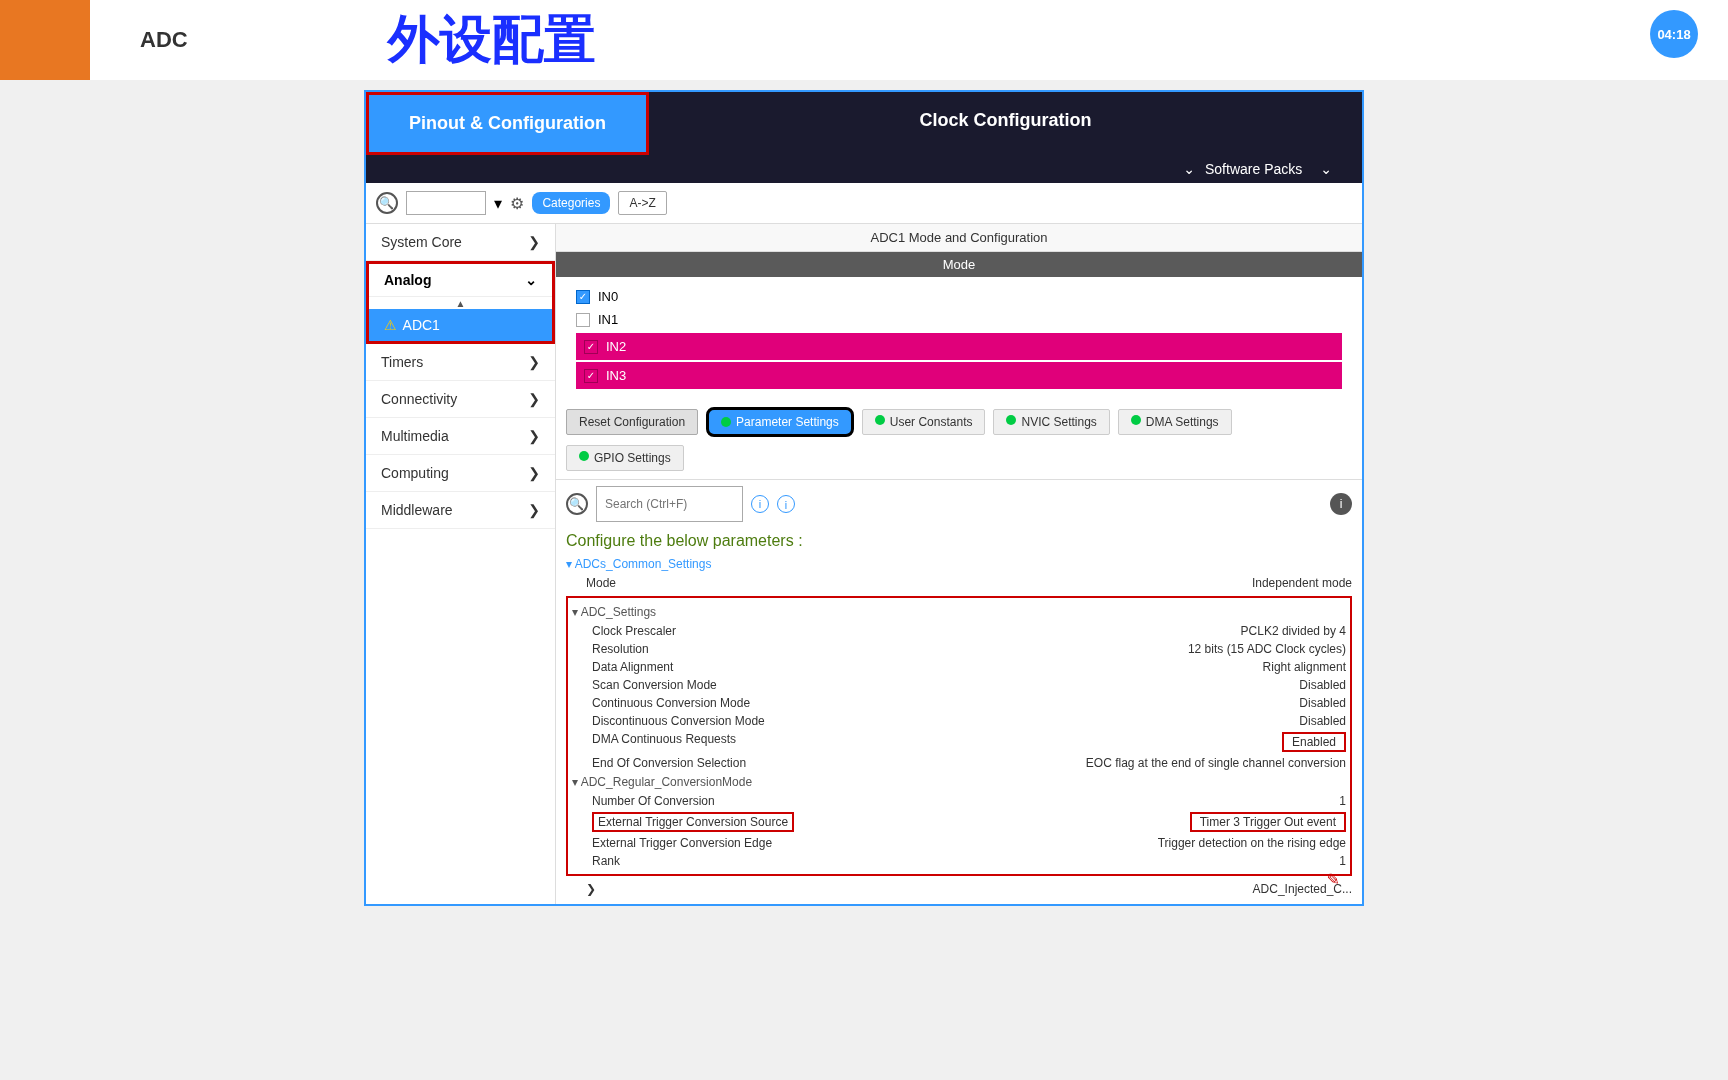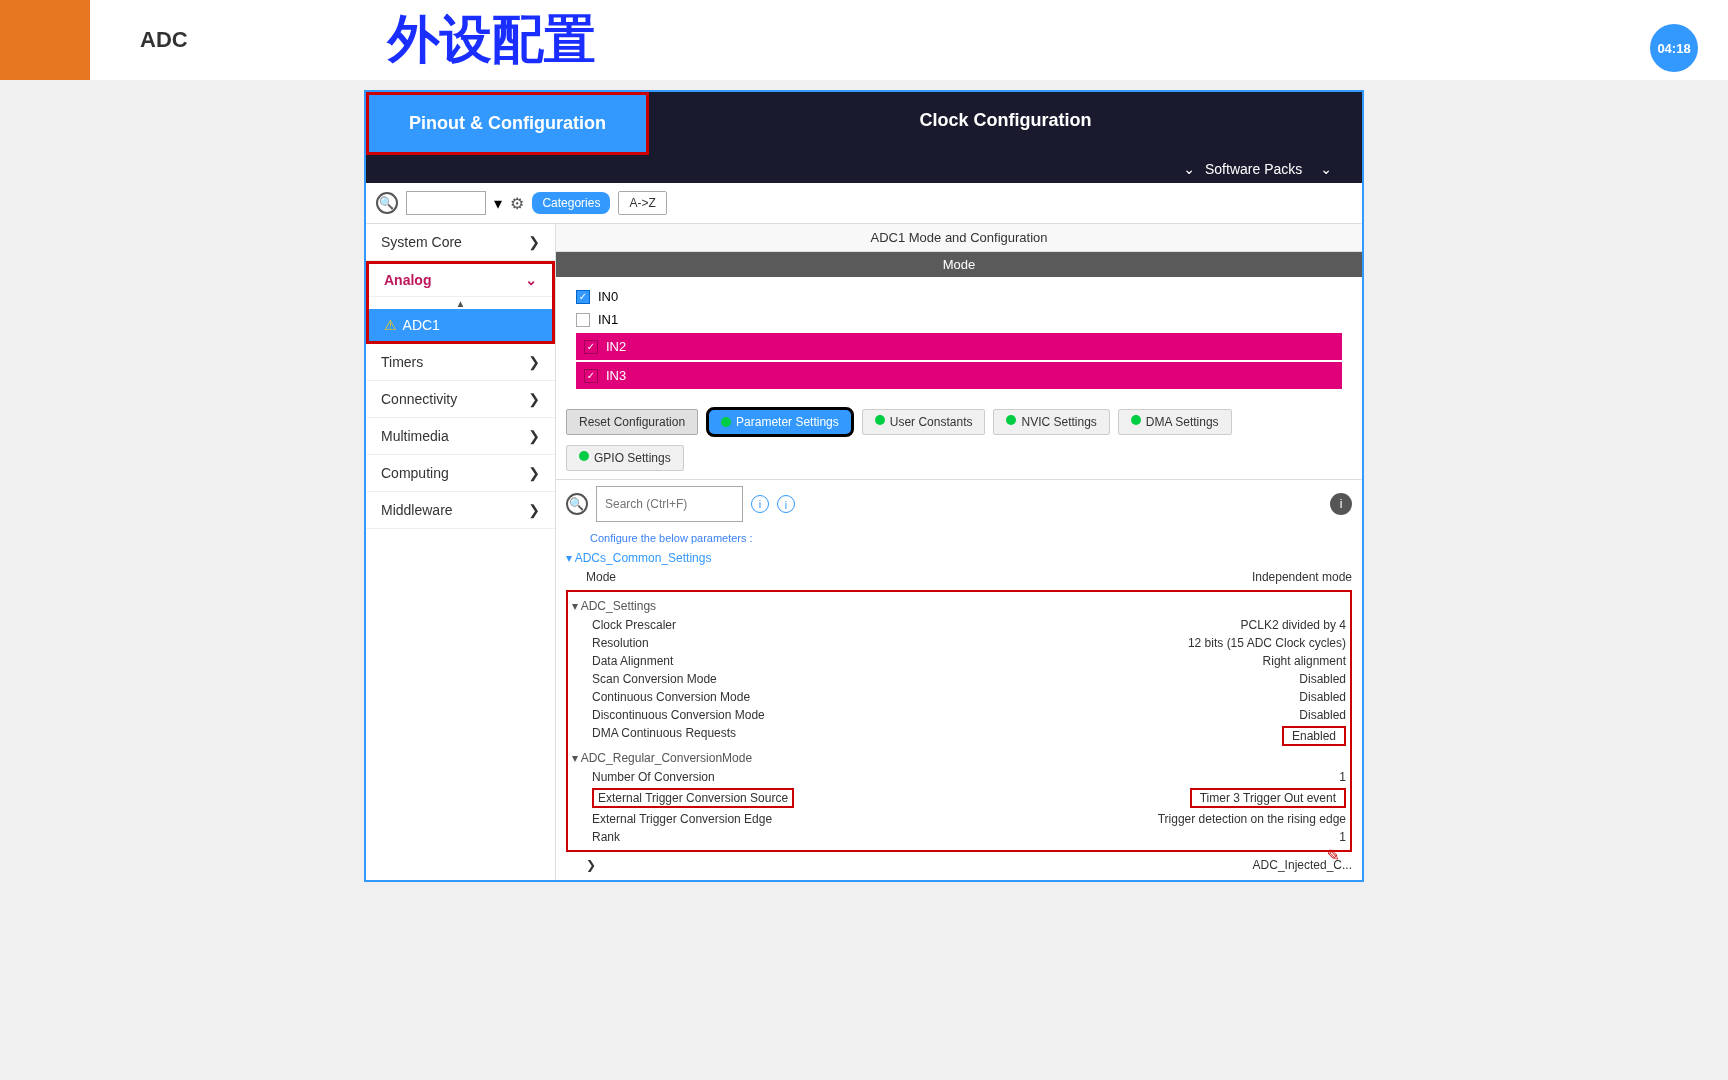"04:18" .time-badge { top: 24px -> 10px }
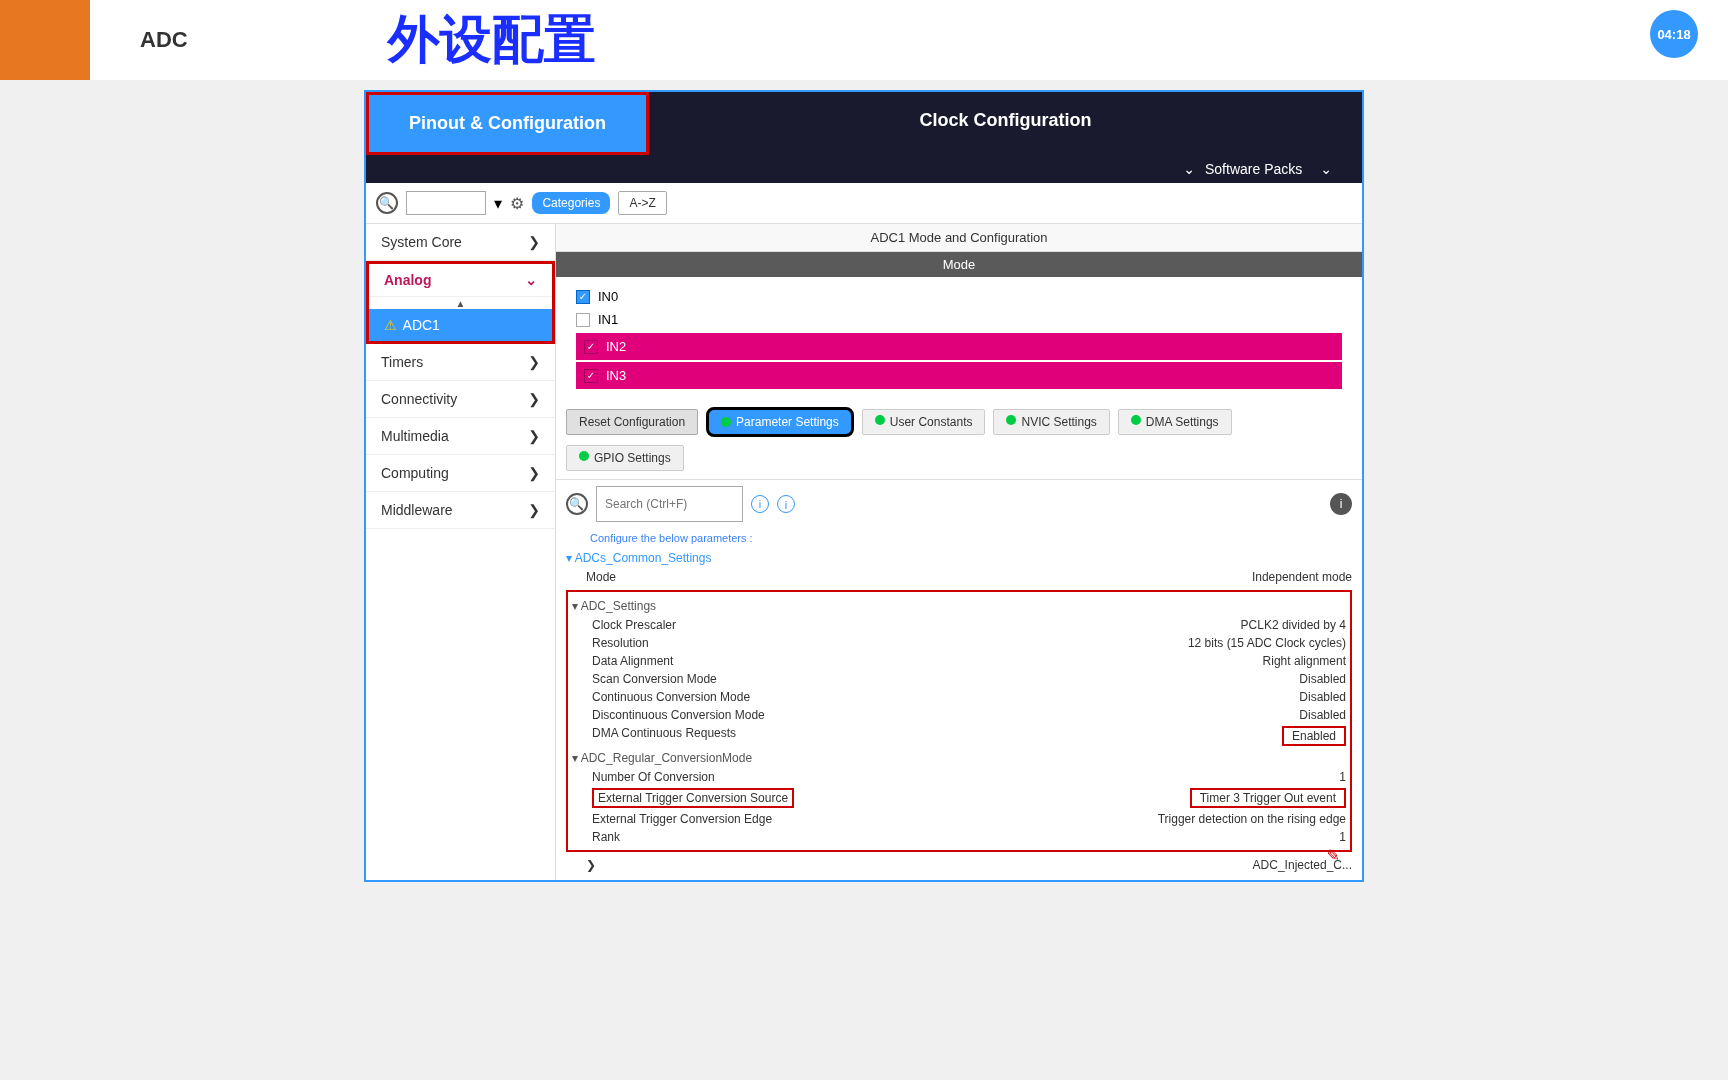"Analog" .sidebar-item-analog { color: #be185d -> #000000 }
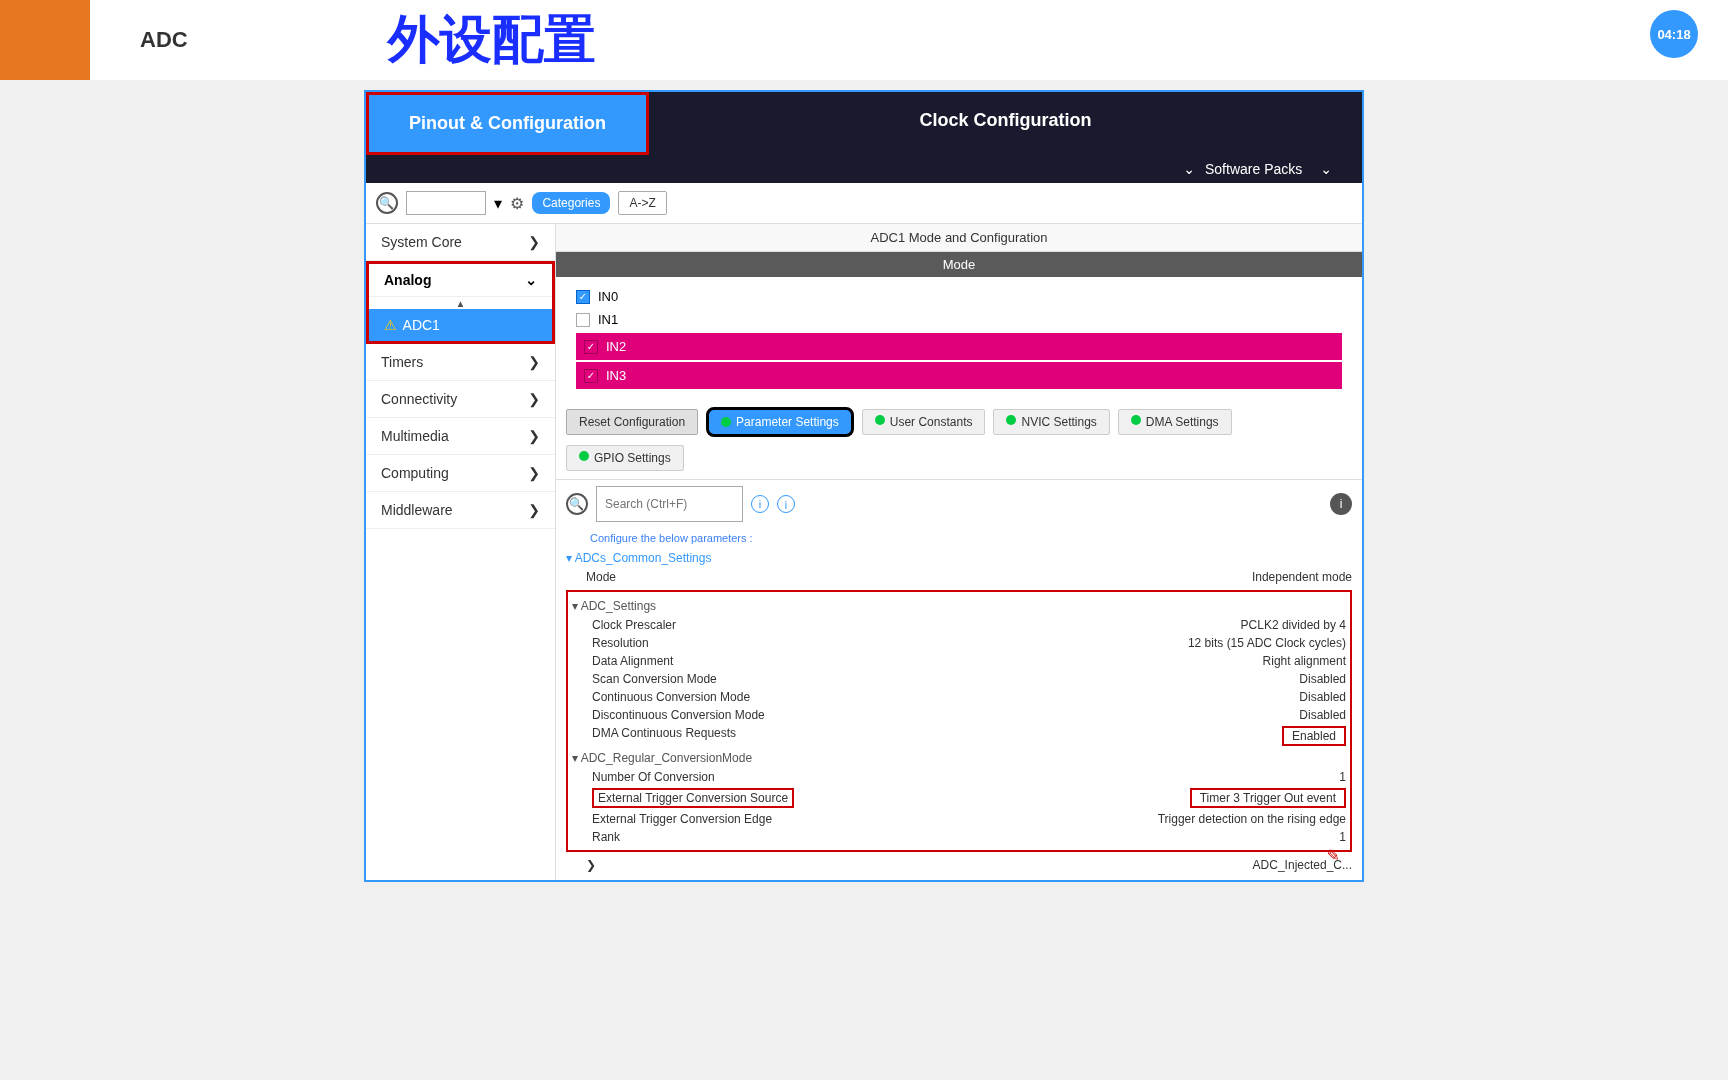"Configure the below parameters :" .configure-text { color: #3b82f6 -> #4d7c0f; font-size: 11px -> 16px; margin-left: 24px -> none }
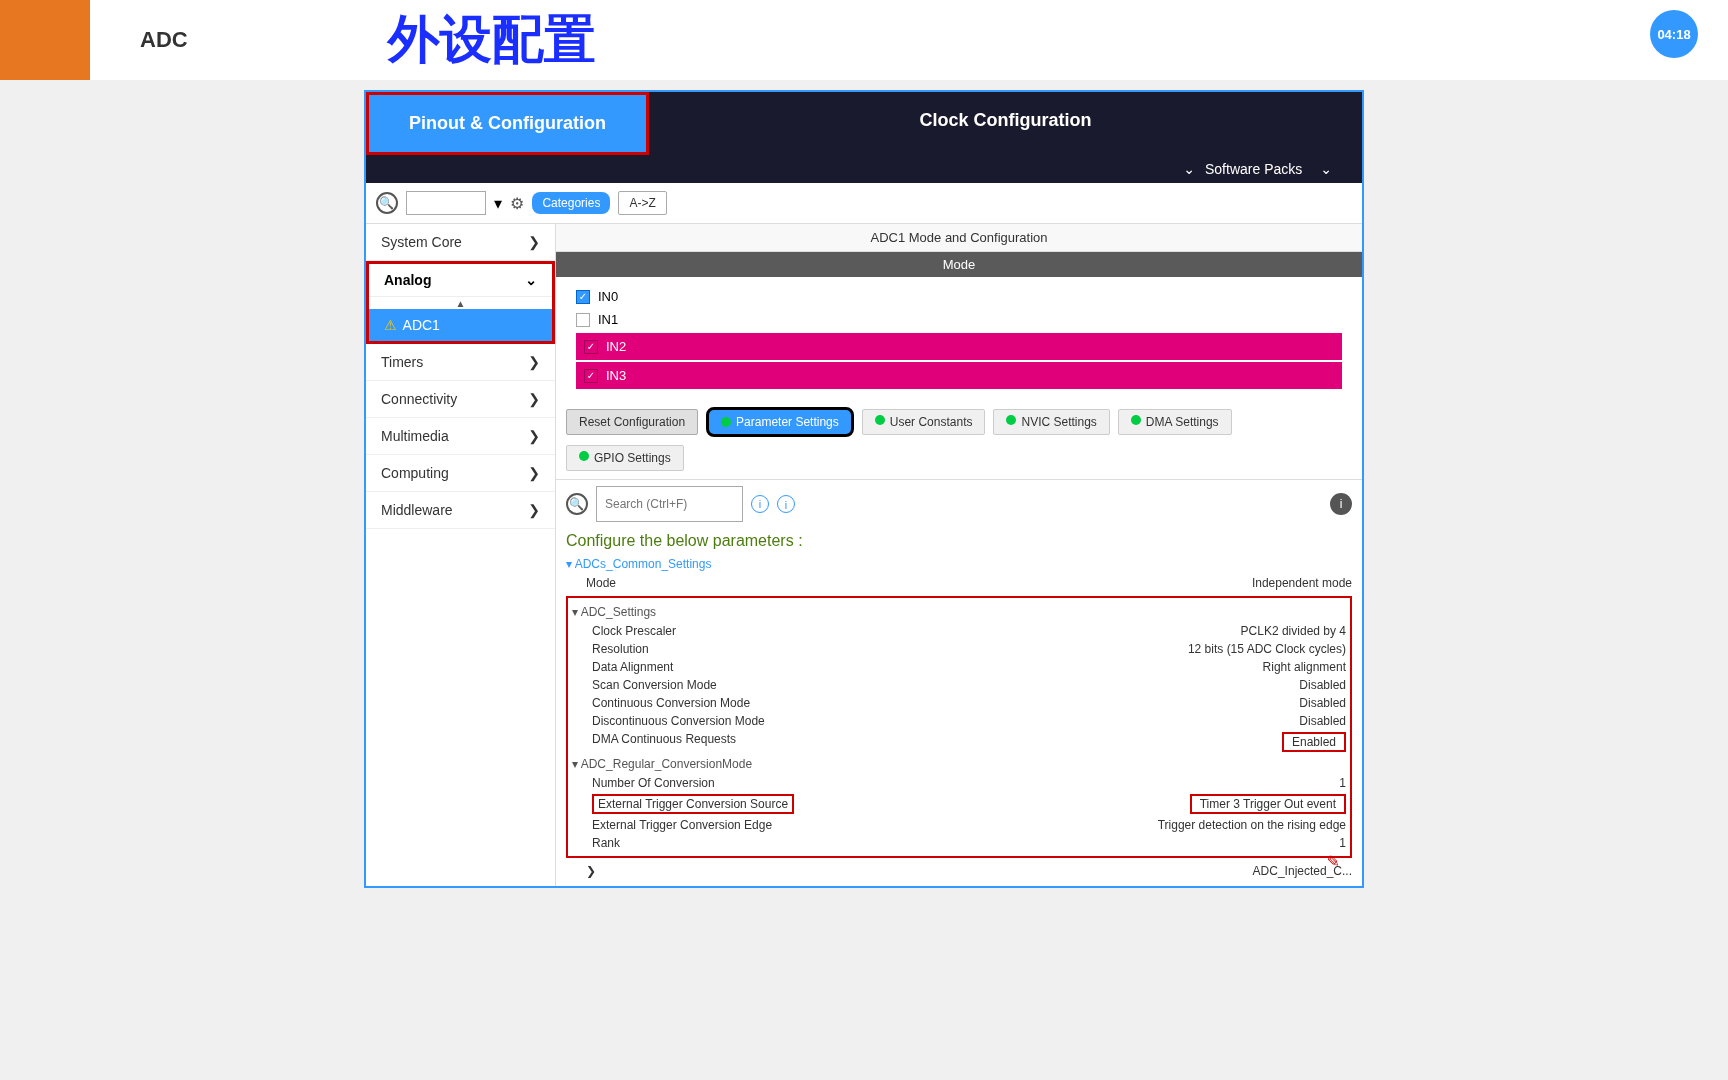"End Of Conversion Selection" div.tree-row { html: none -> <div> <span>End Of Conversion Selection</span> <span>EOC flag at the end of single channel conversion</span> </div> }
